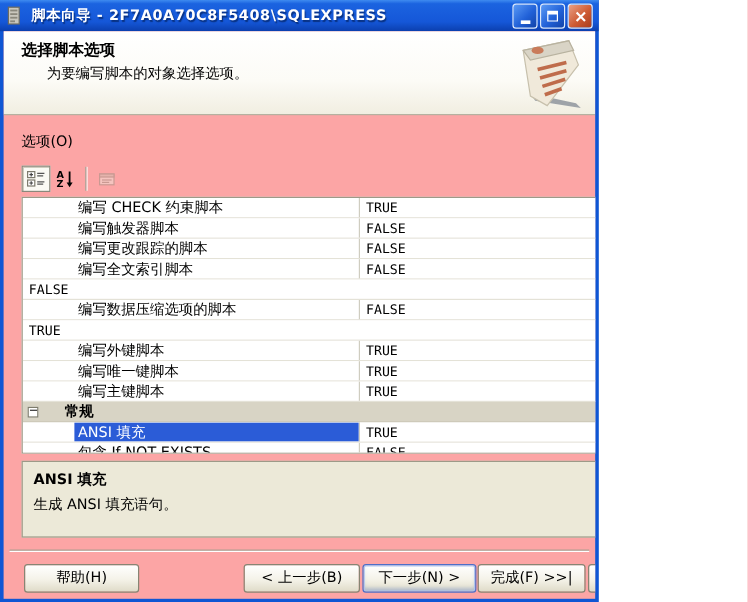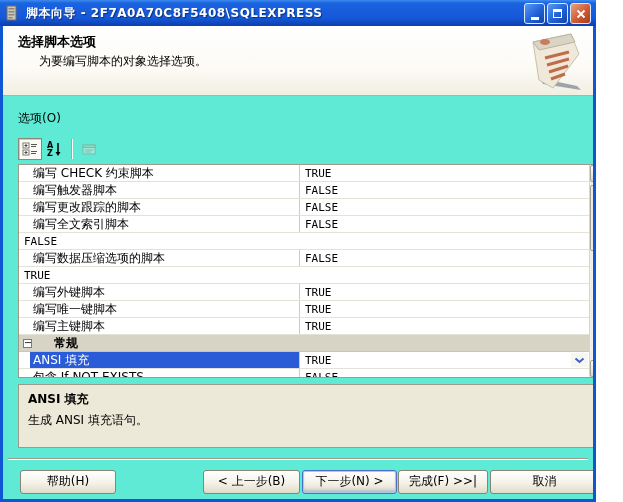"脚本向导 - 2F7A0A70C8F5408\SQLEXPRESS" .window { width: 596px -> 499px }
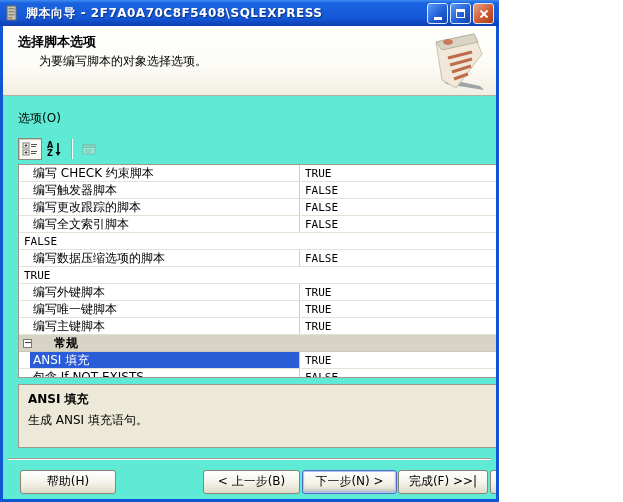"选择脚本选项" .client { background: #5eead4 -> #fca5a5 }
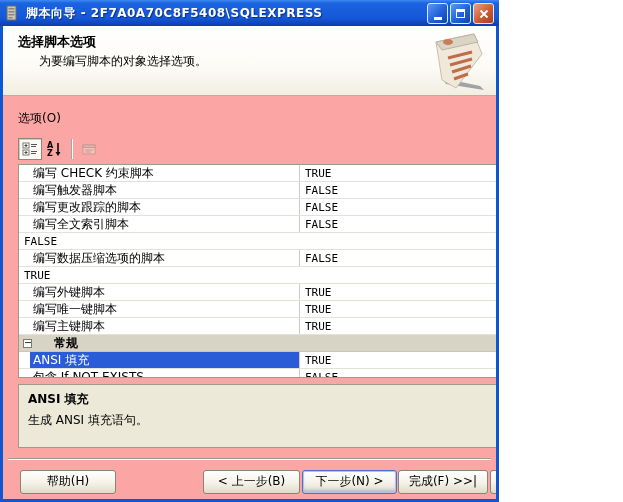"编写 CHECK 约束脚本" .plab { padding-left: none -> 32px }
